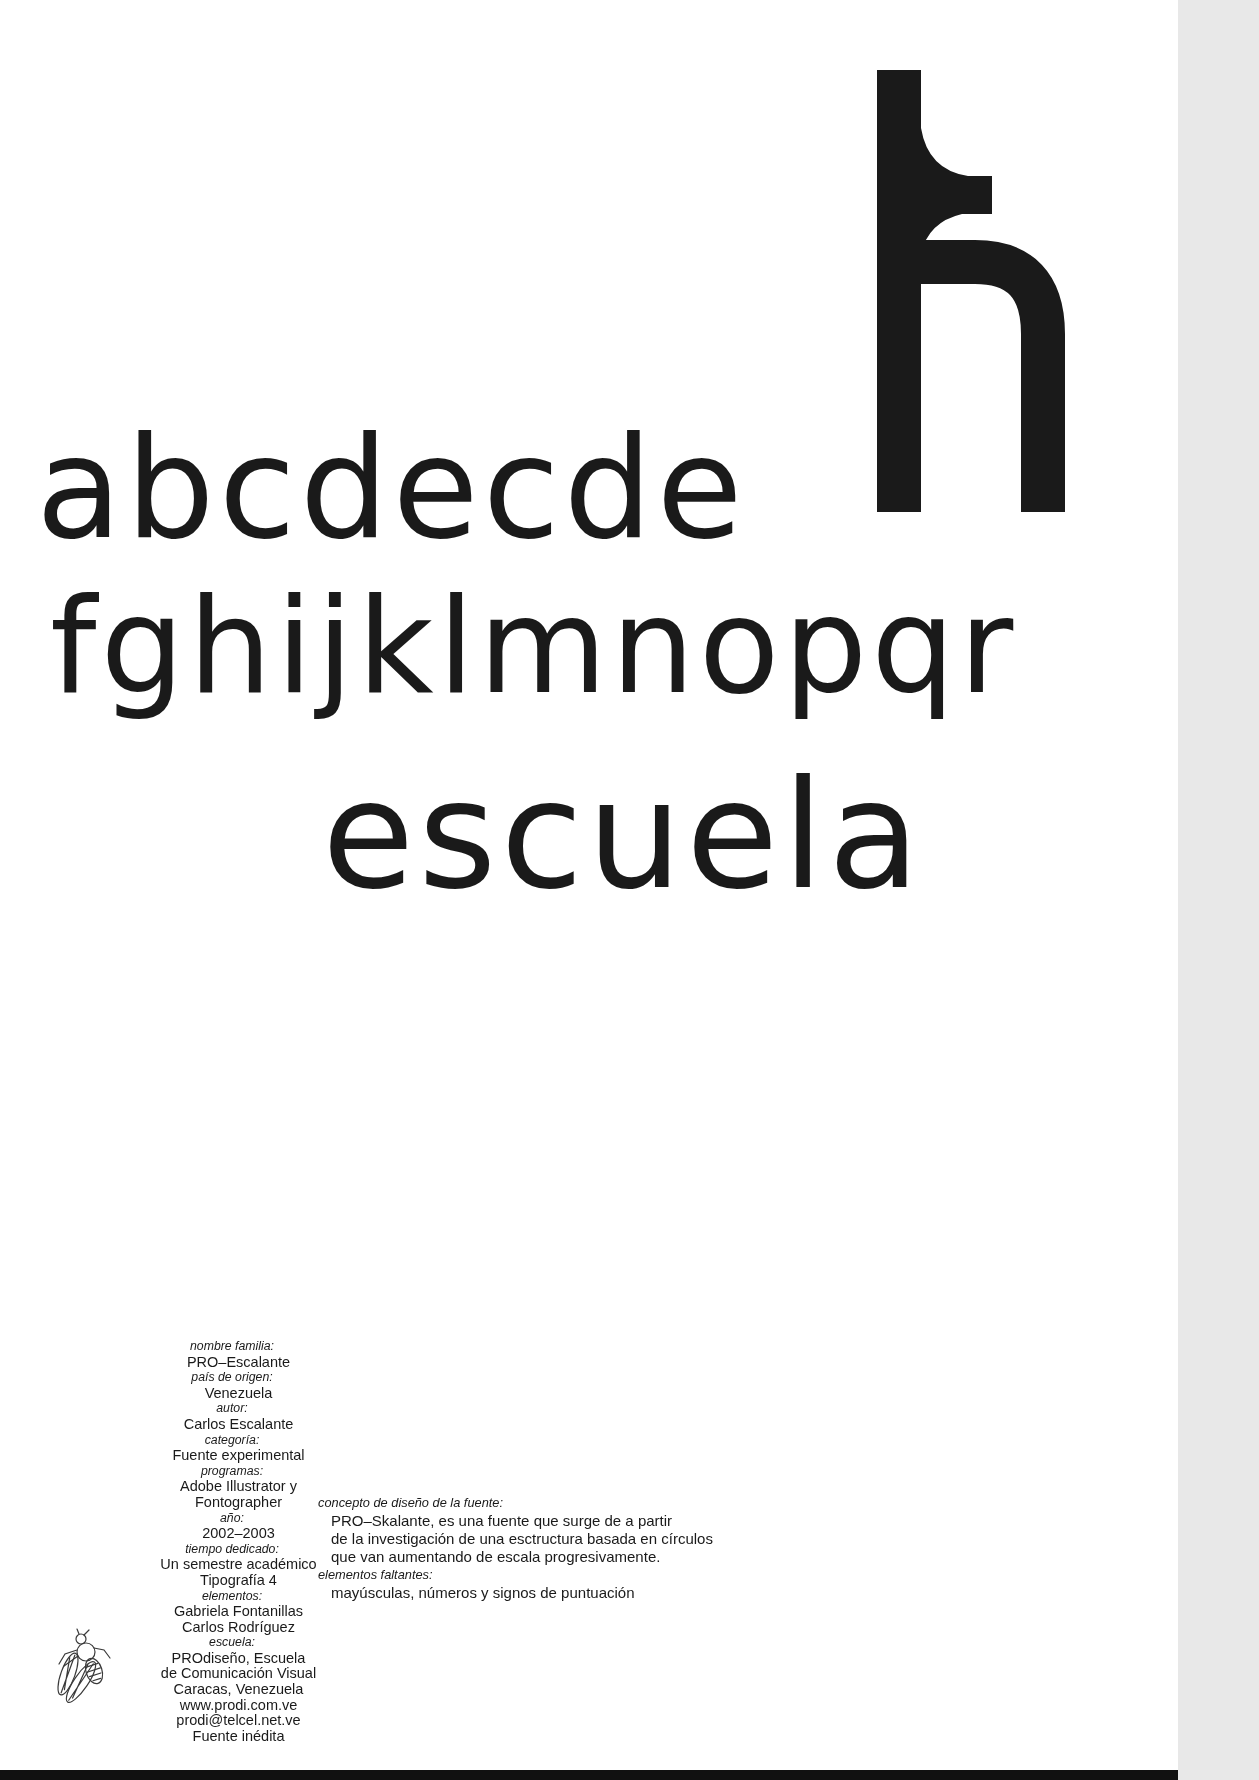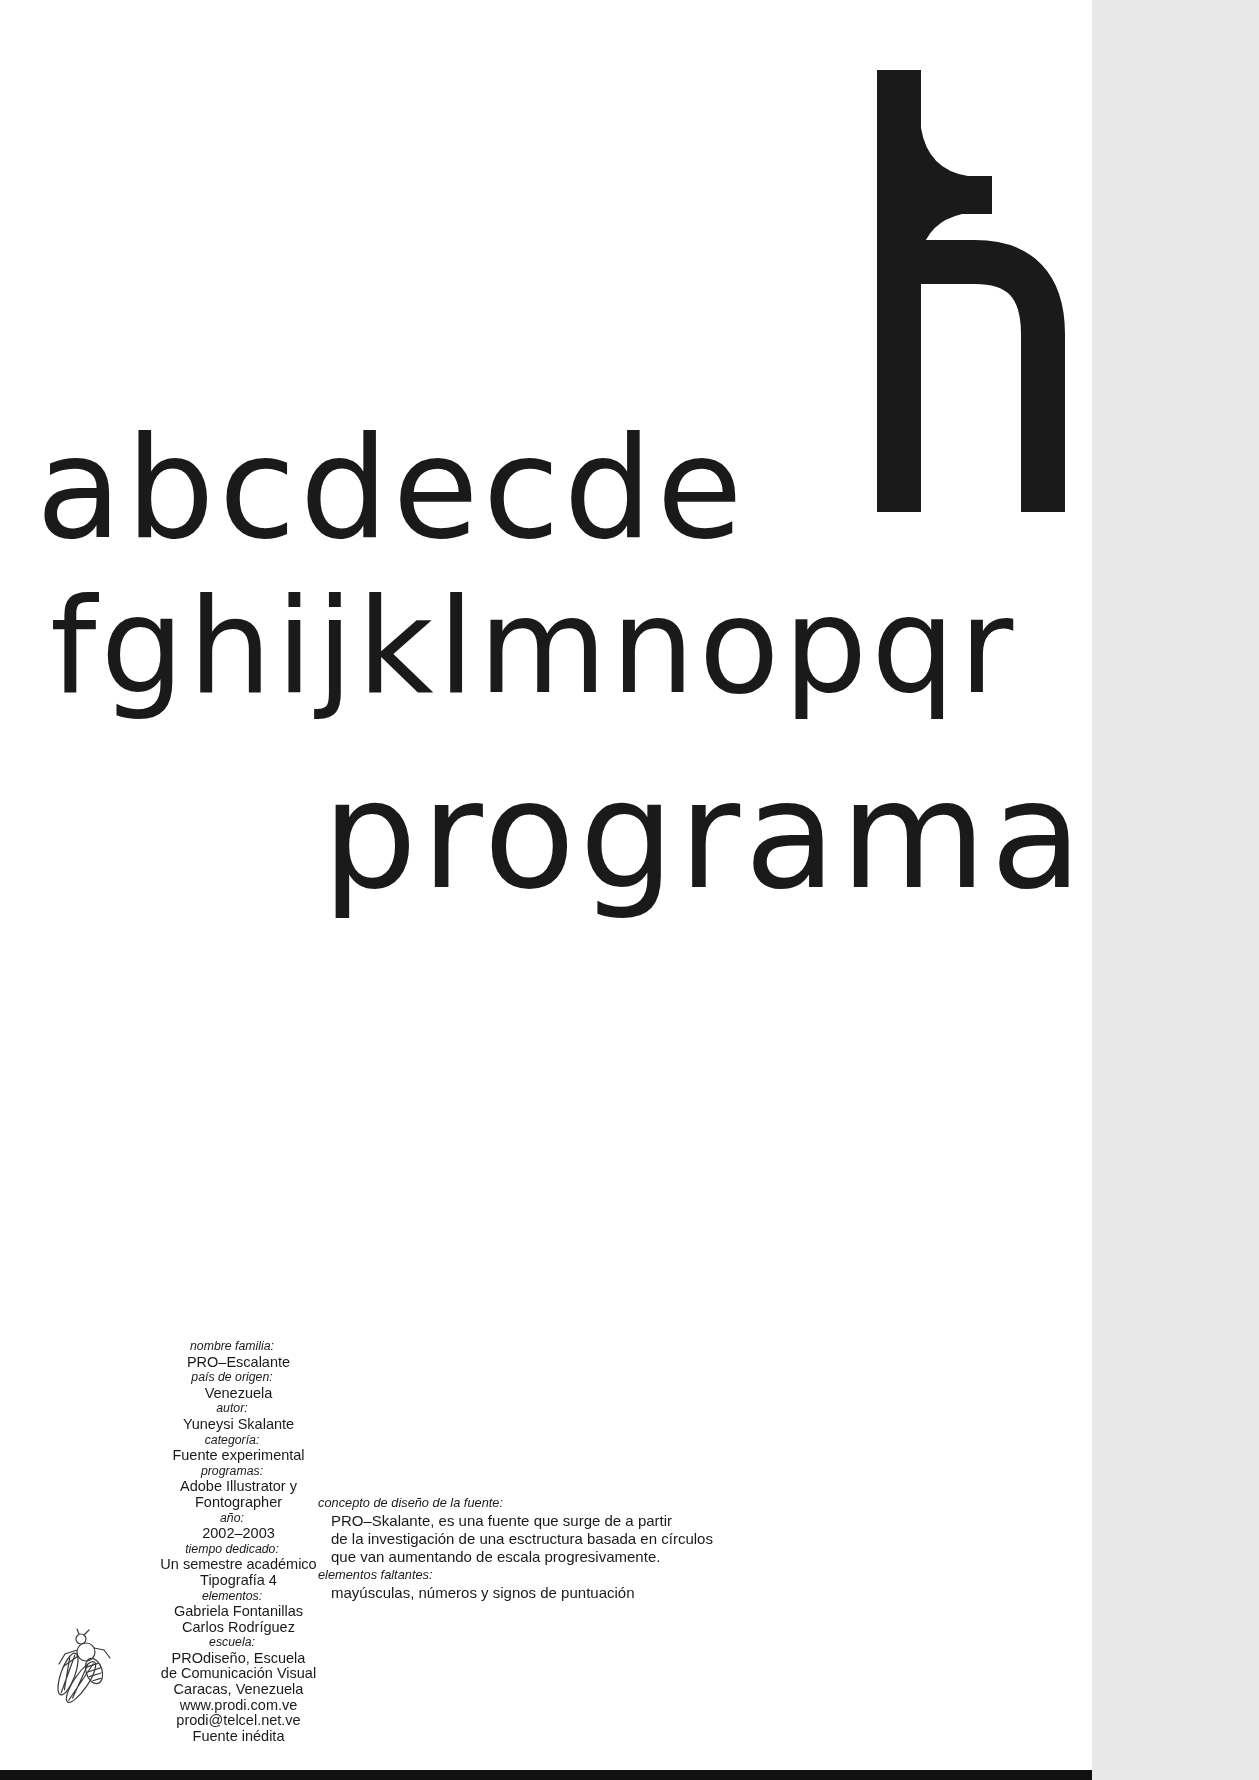"abcdecde" .poster { width: 1092px -> 1178px }
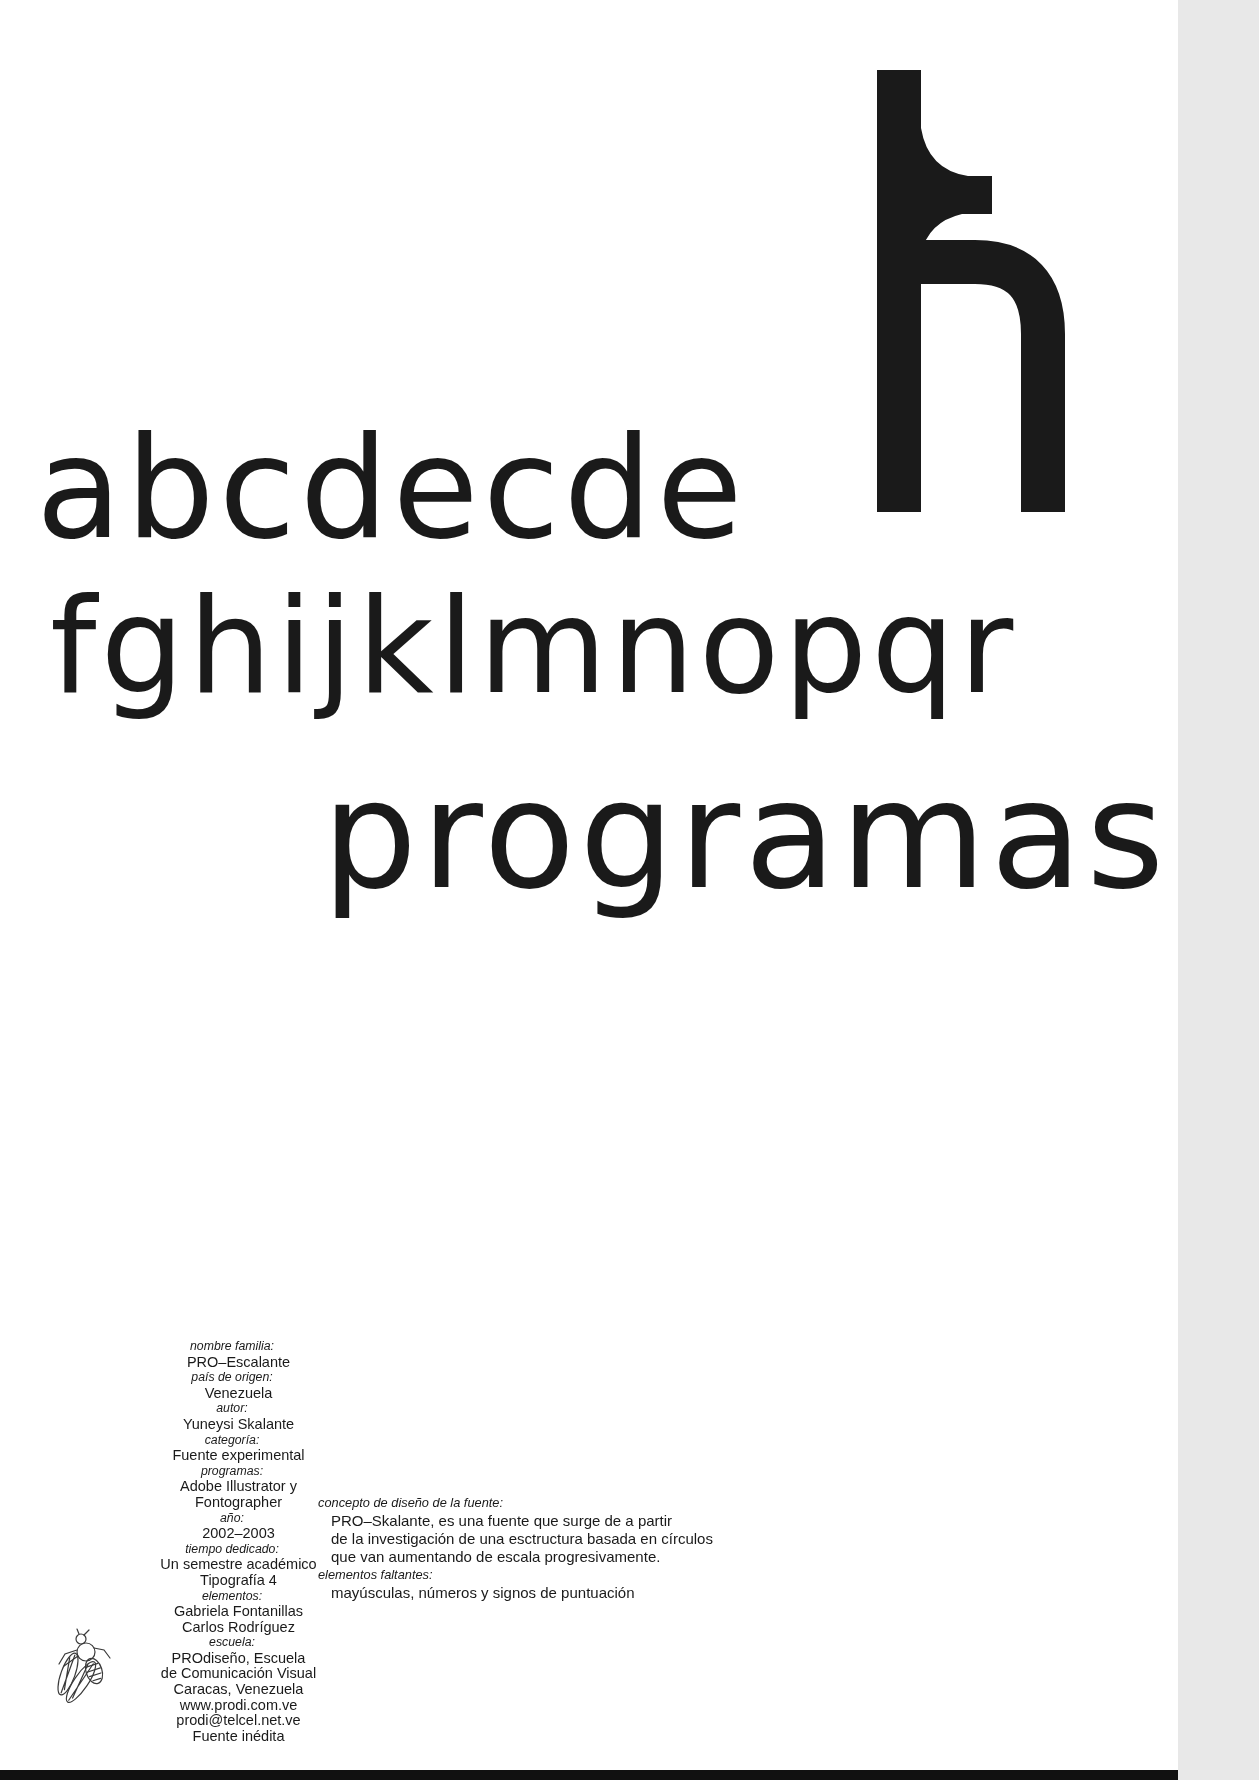"programas" div.specimen { text: programas -> escuela }
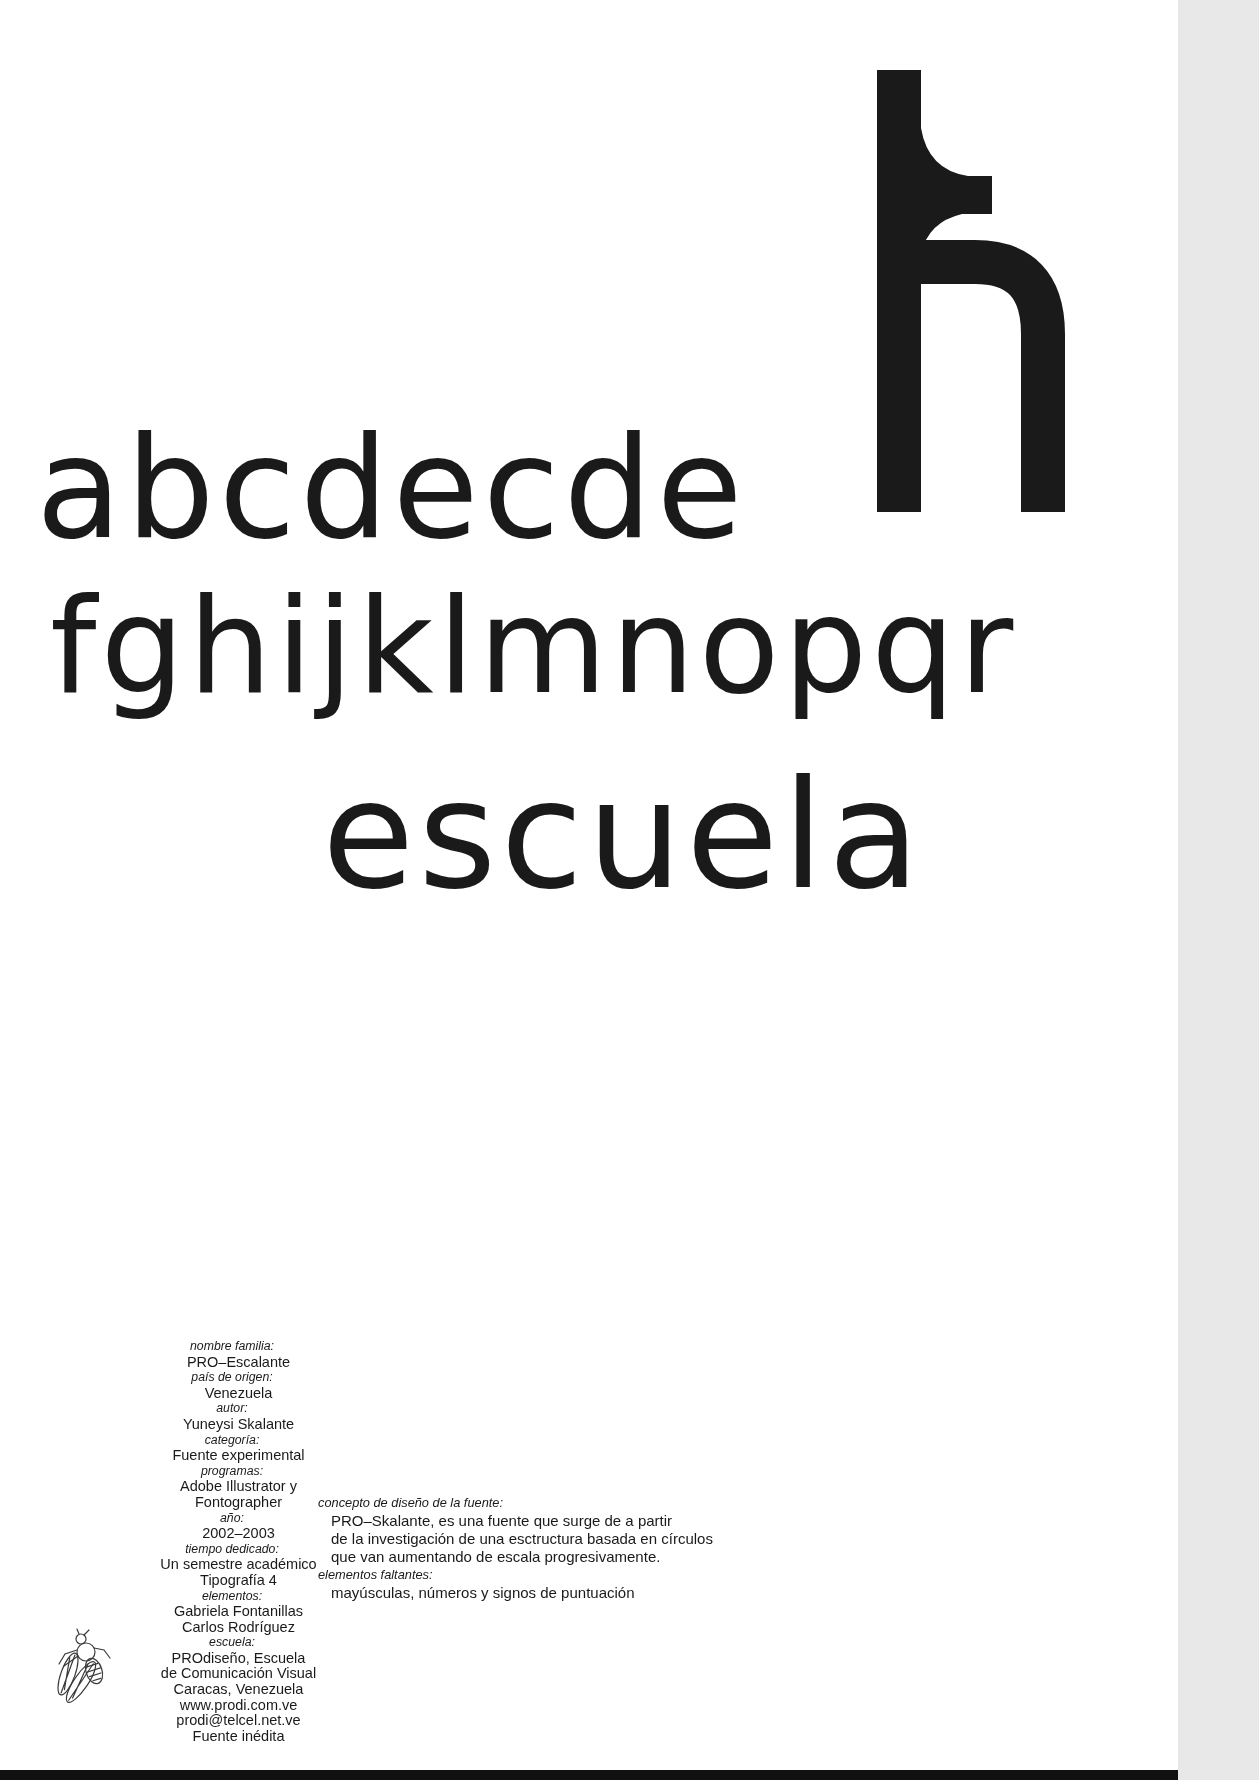"Yuneysi Skalante" div.val { text: Yuneysi Skalante -> Carlos Escalante }
